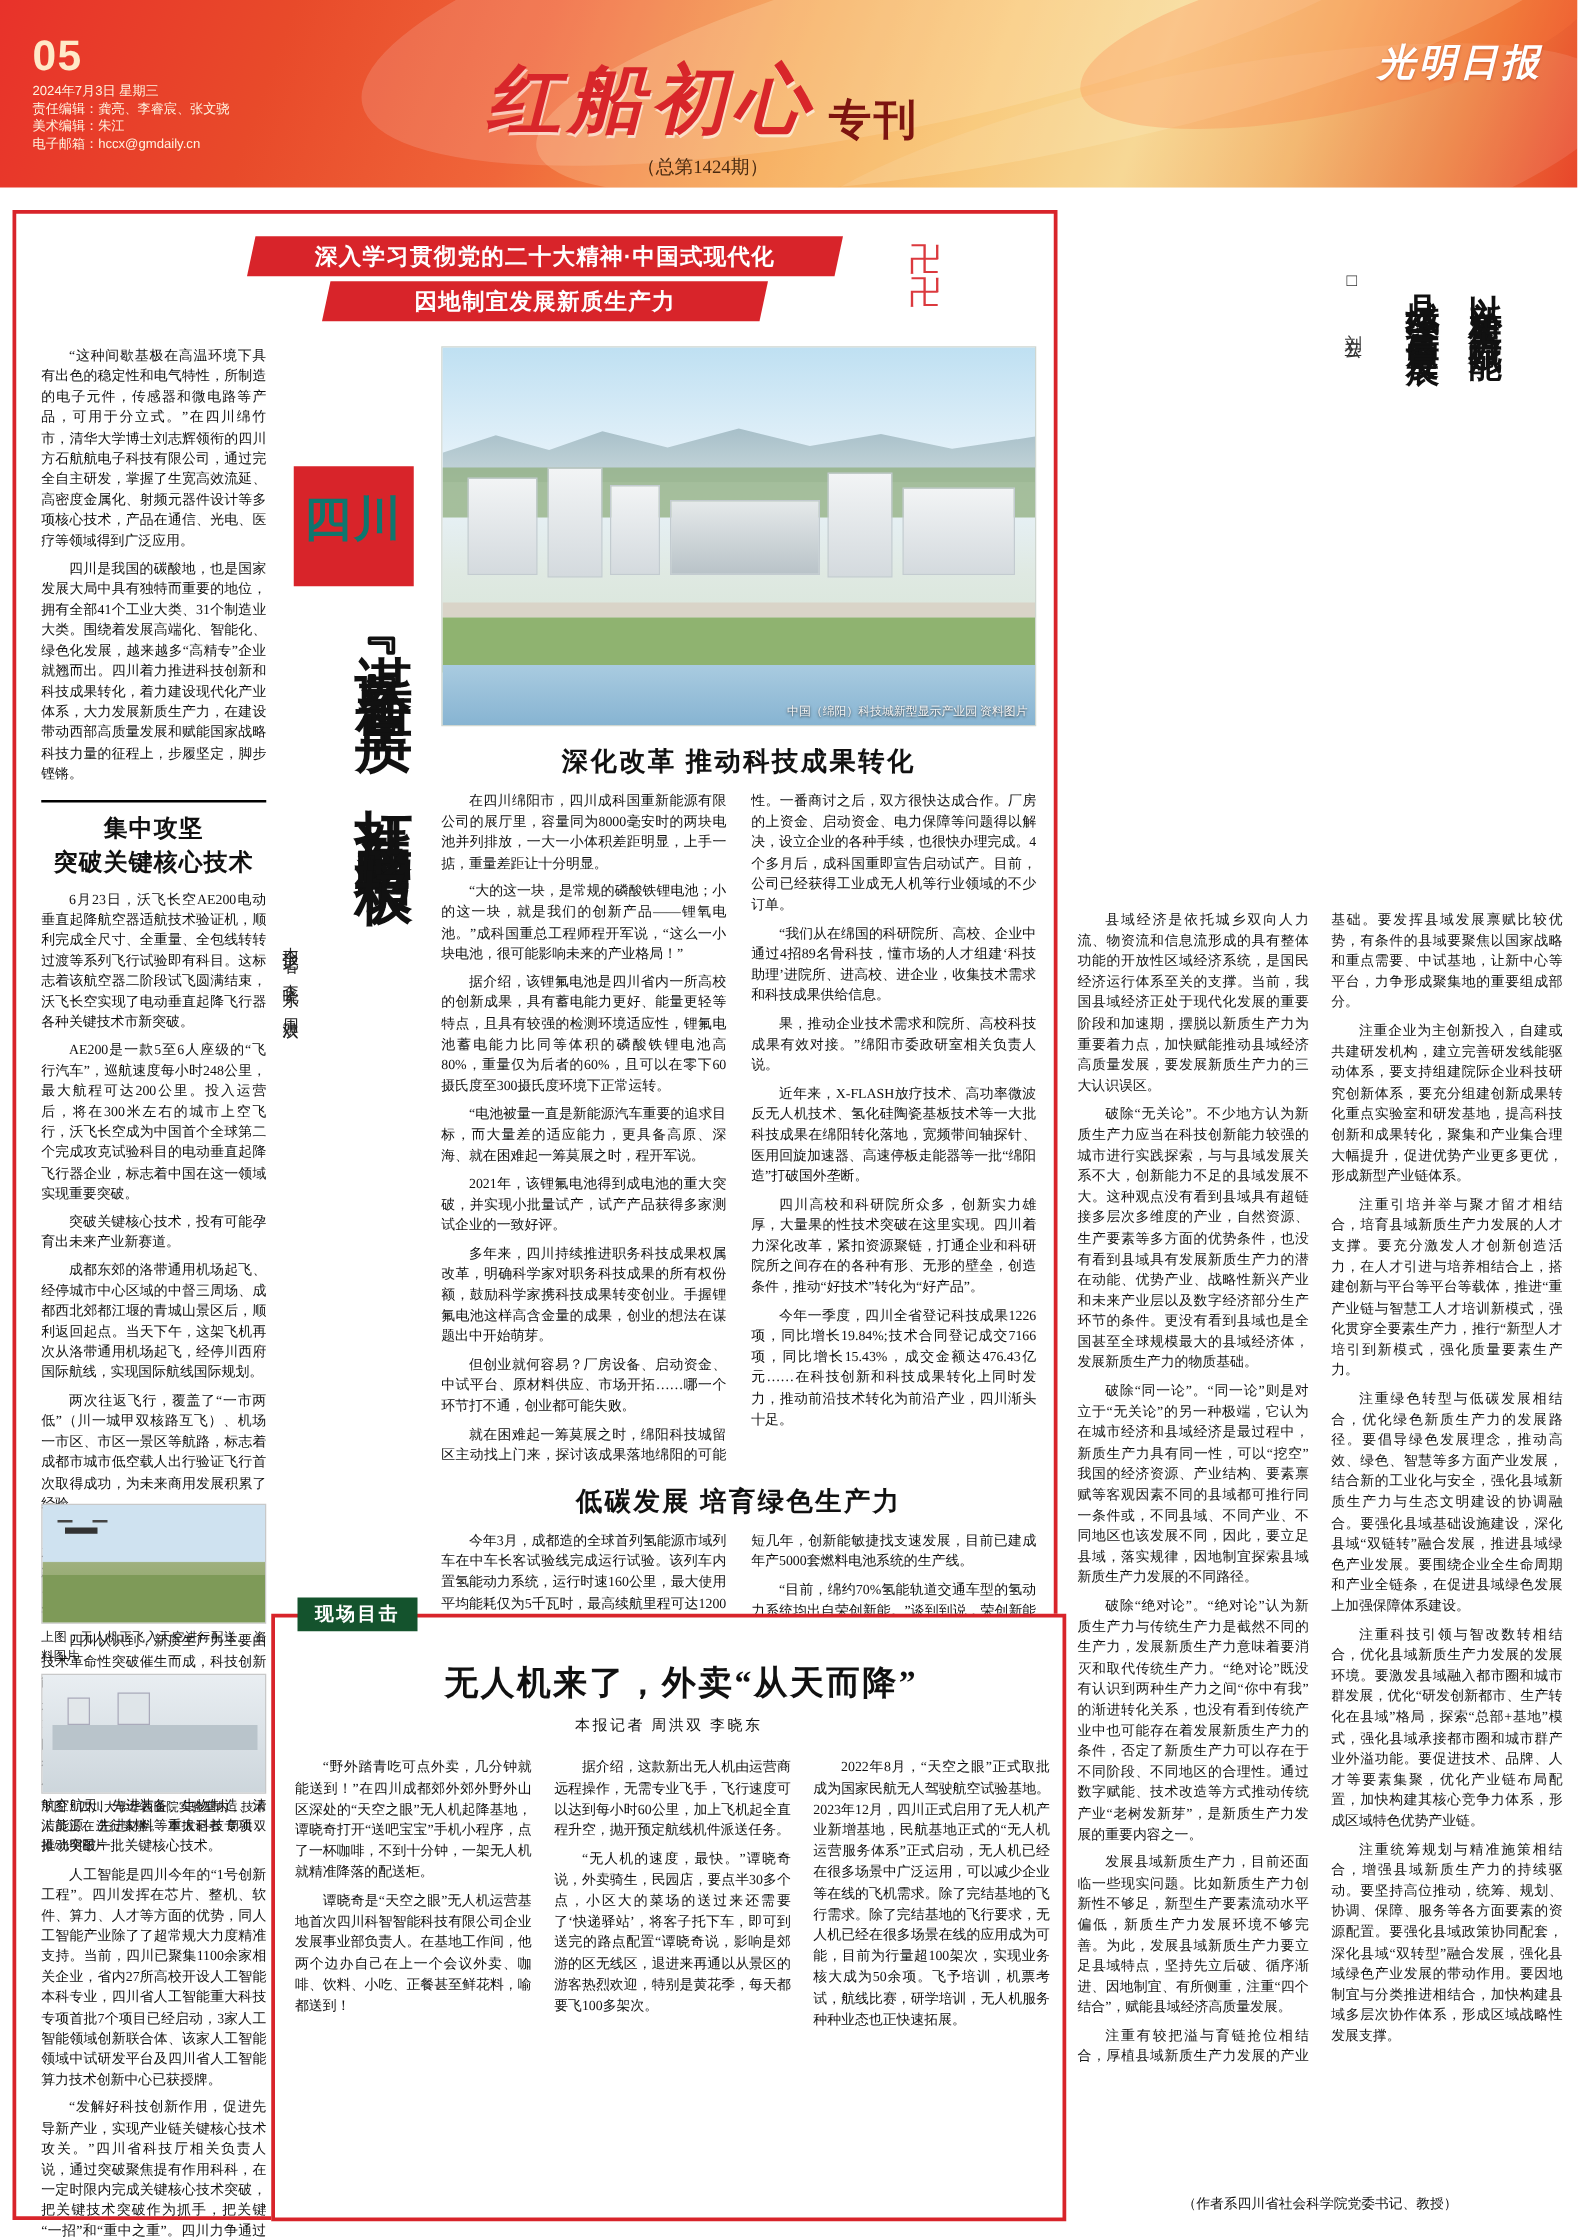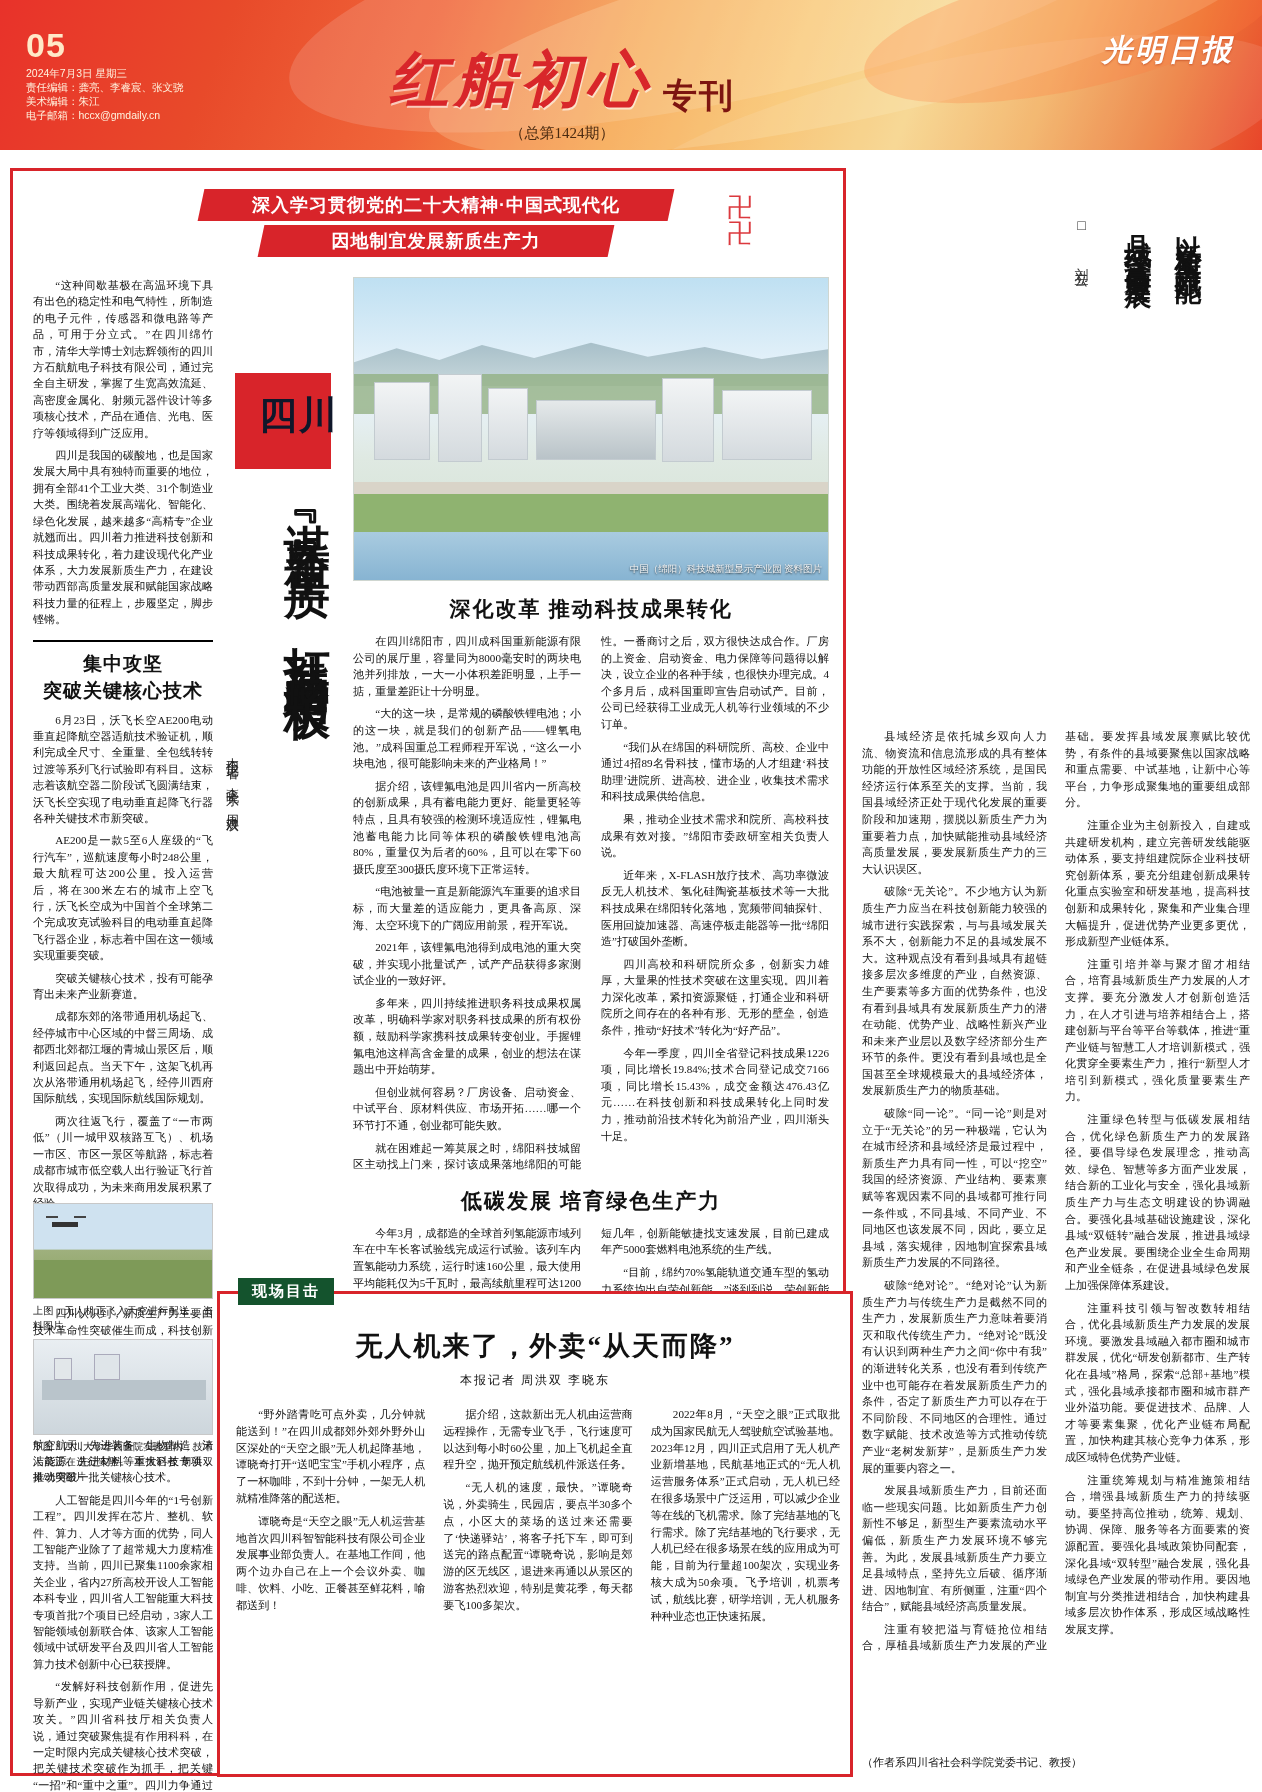"四川" .sichuan-badge .tx { color: #0f172a -> #0f766e; left: 16px -> 0 }
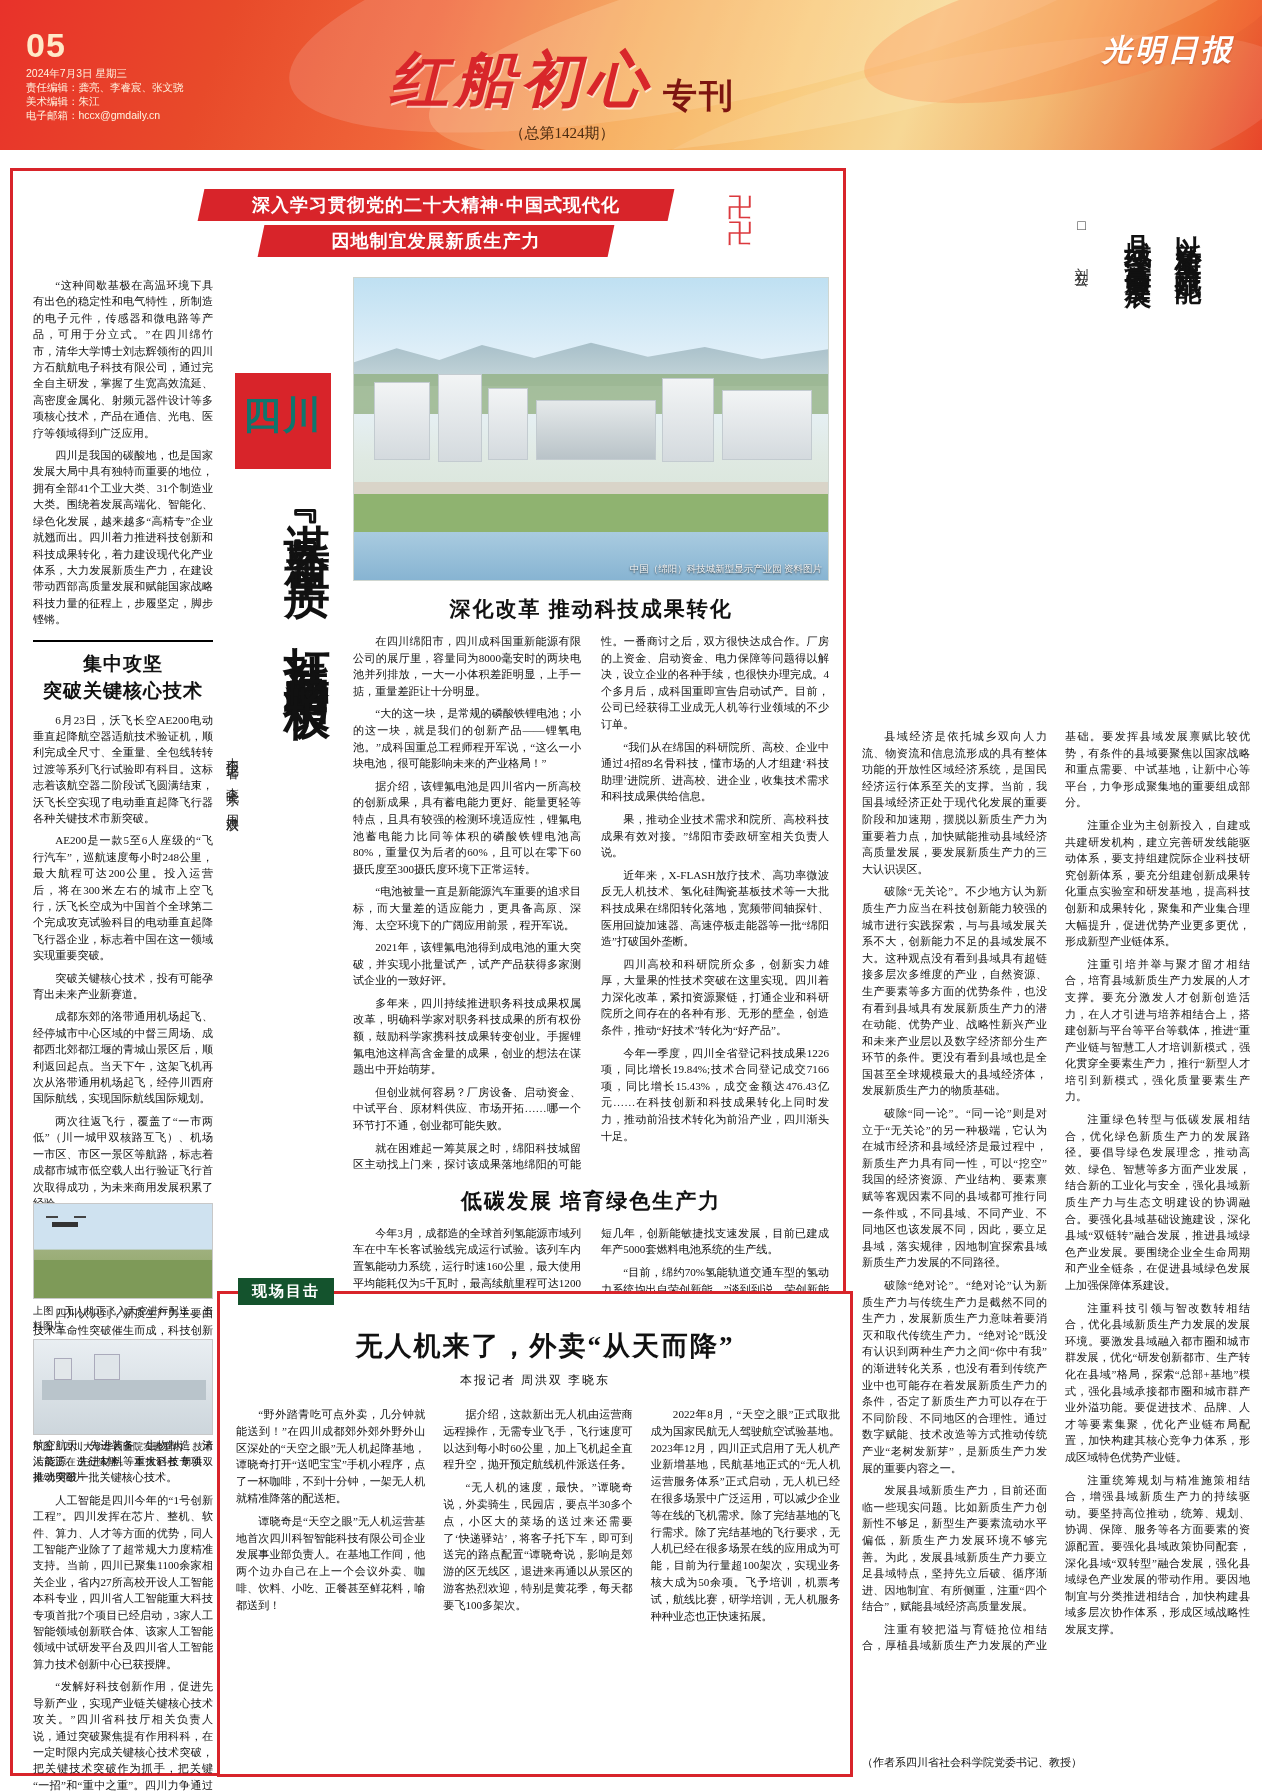"“电池被量一直是新能源汽车重要的追求目标，而大量差的适应能力，更具备高原、深海、" p { text: 太空环境下的广阔应用前景 -> 就在困难起一筹莫展之时 }
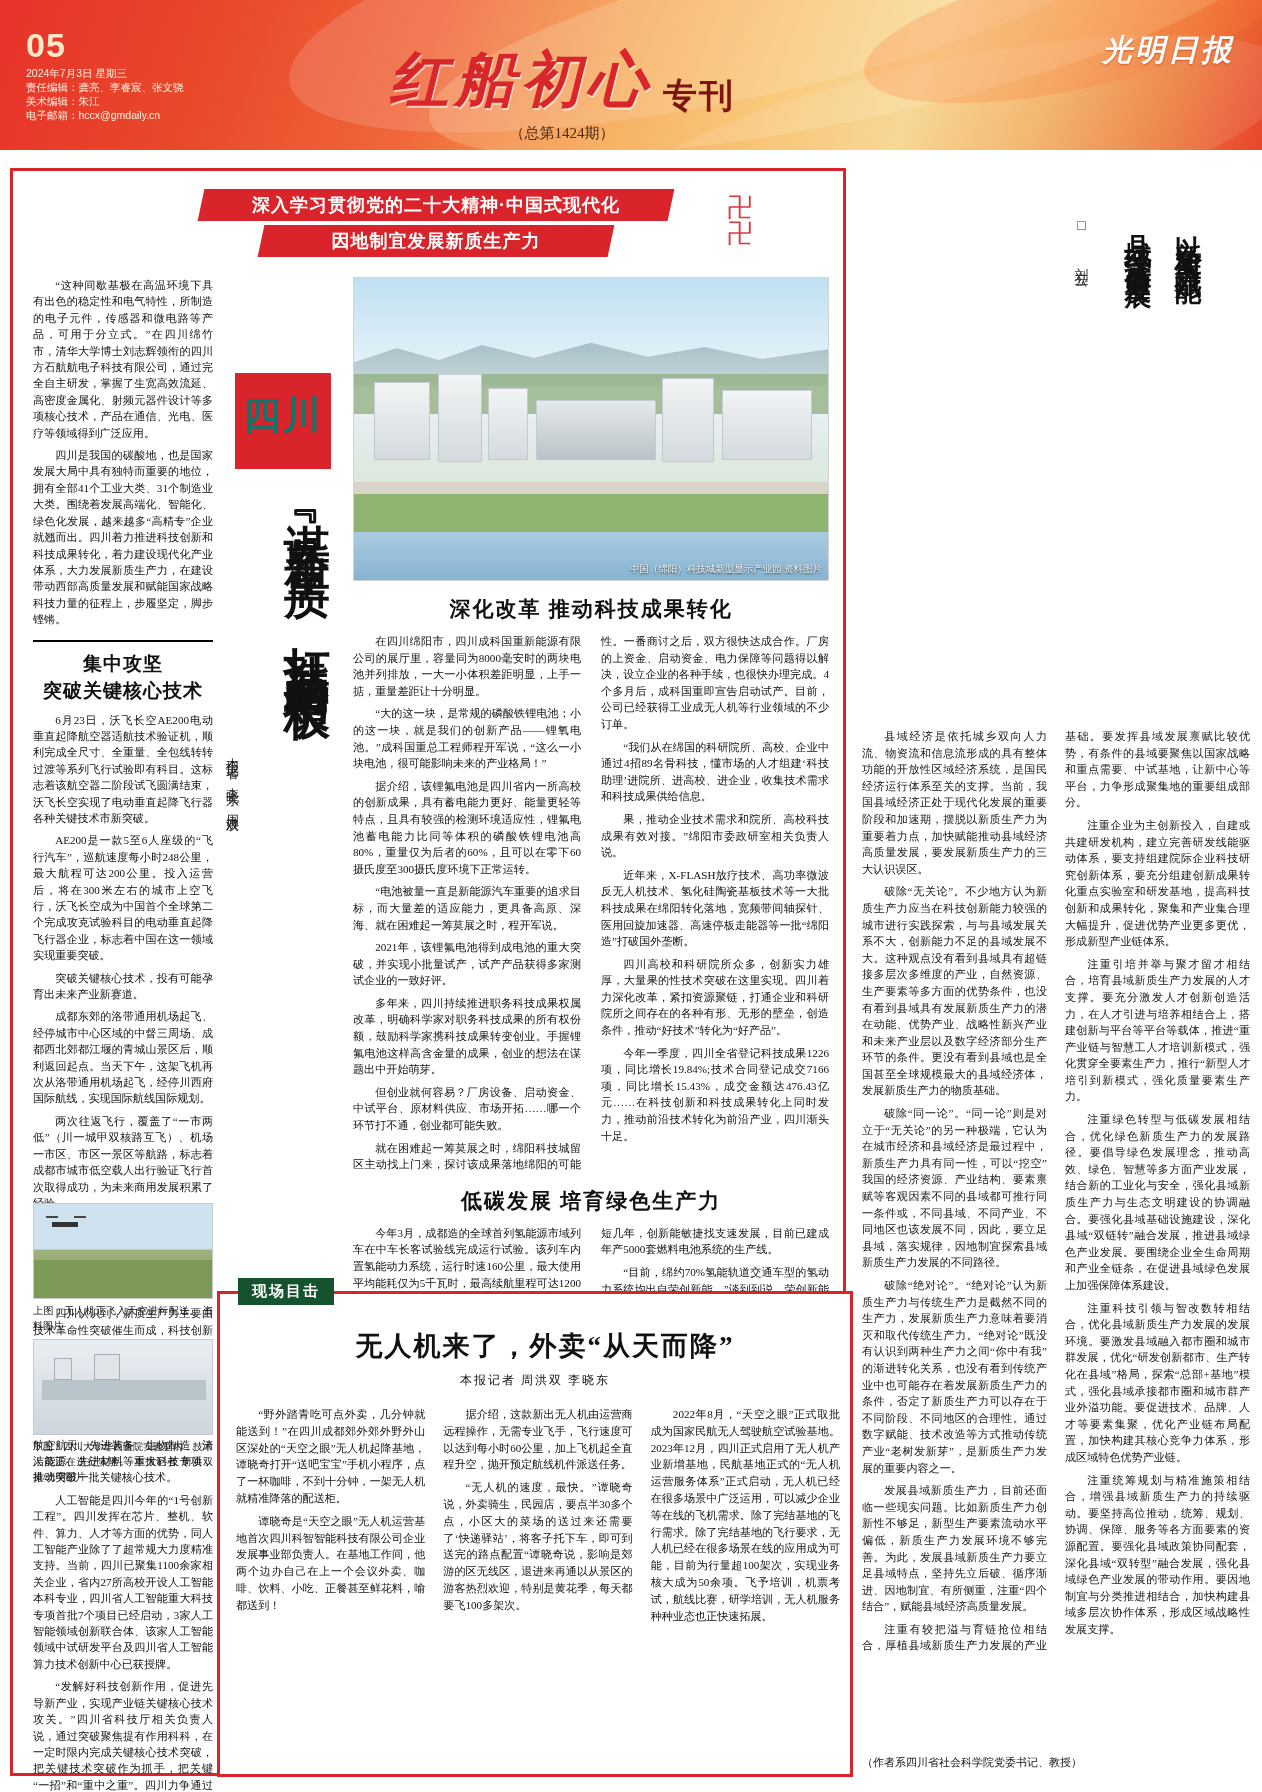"（作者系四川省社会科学院党委书记、教授）" .expert-sign { text-align: left -> center }
